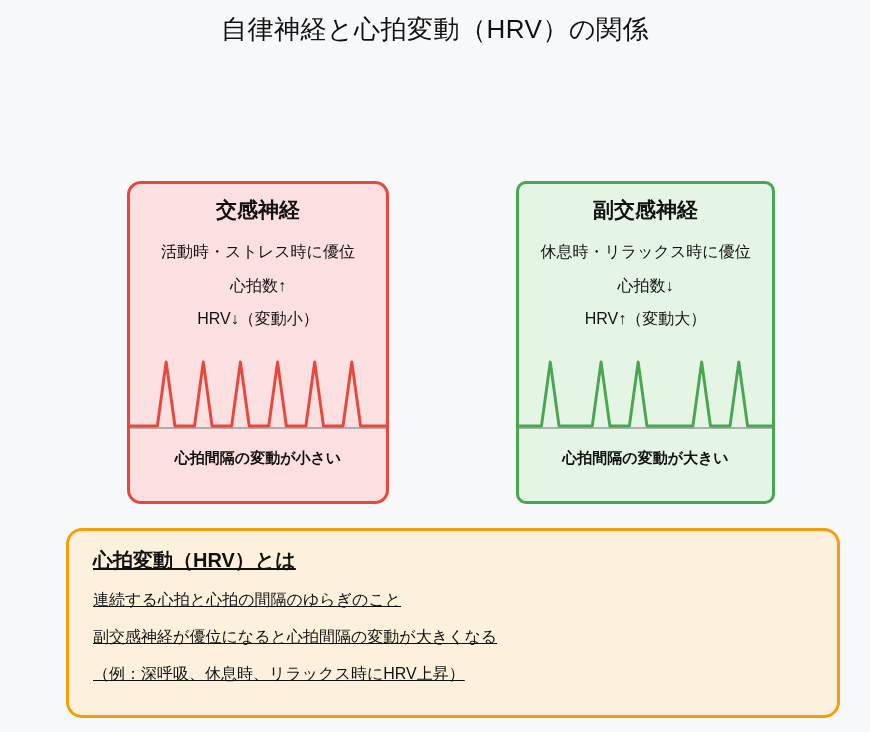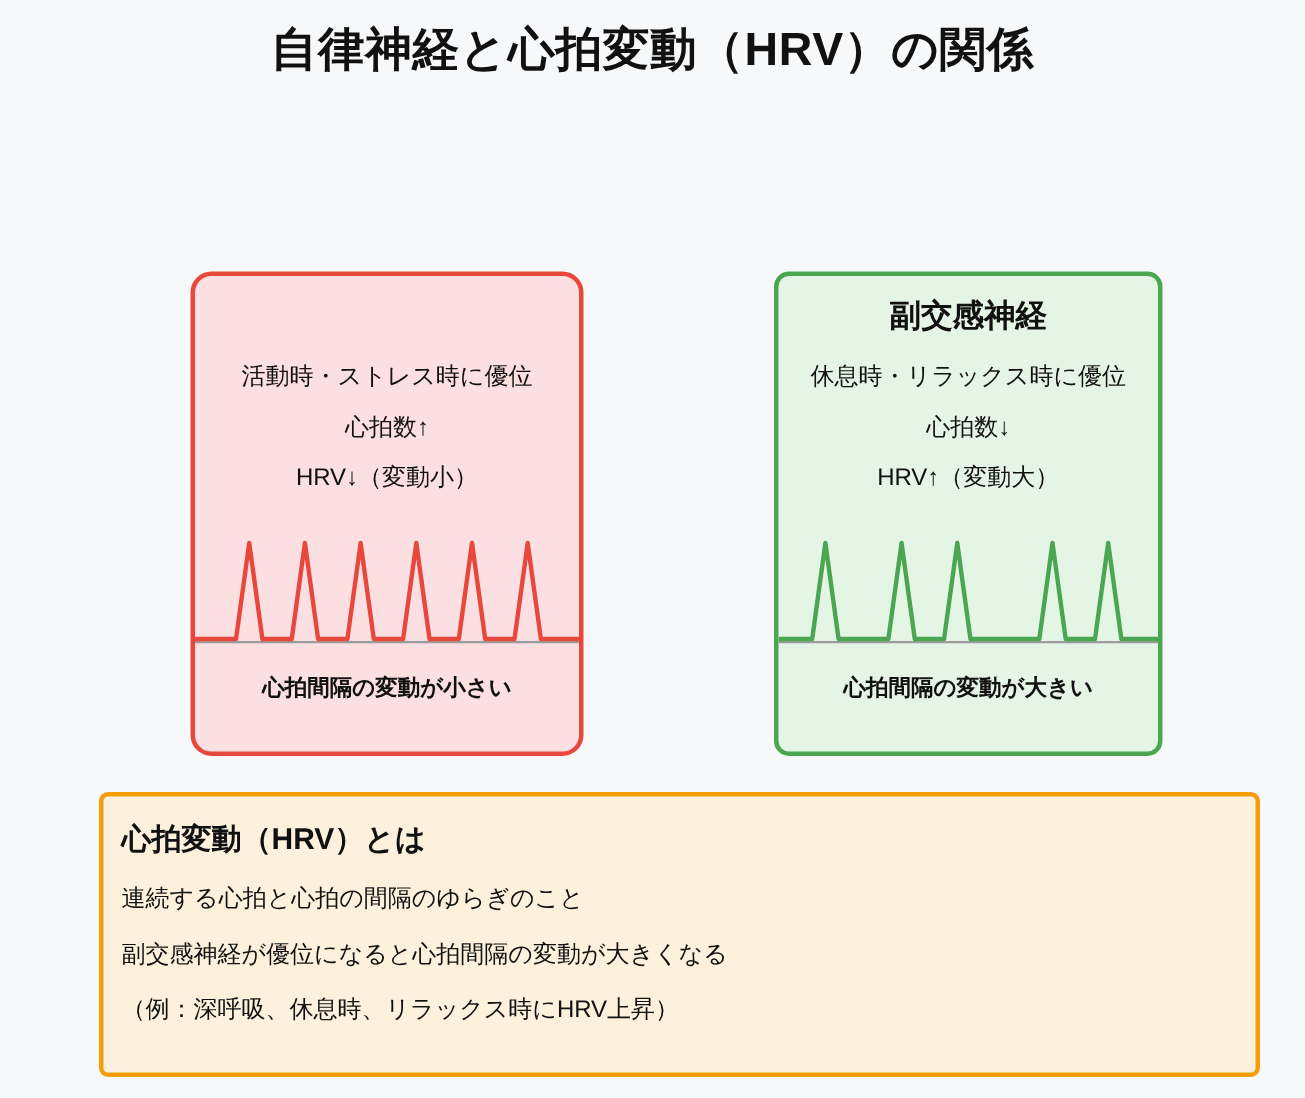"自律神経と心拍変動（HRV）の関係" .diagram-title { font-size: 31px -> 26px; font-weight: bold -> normal }
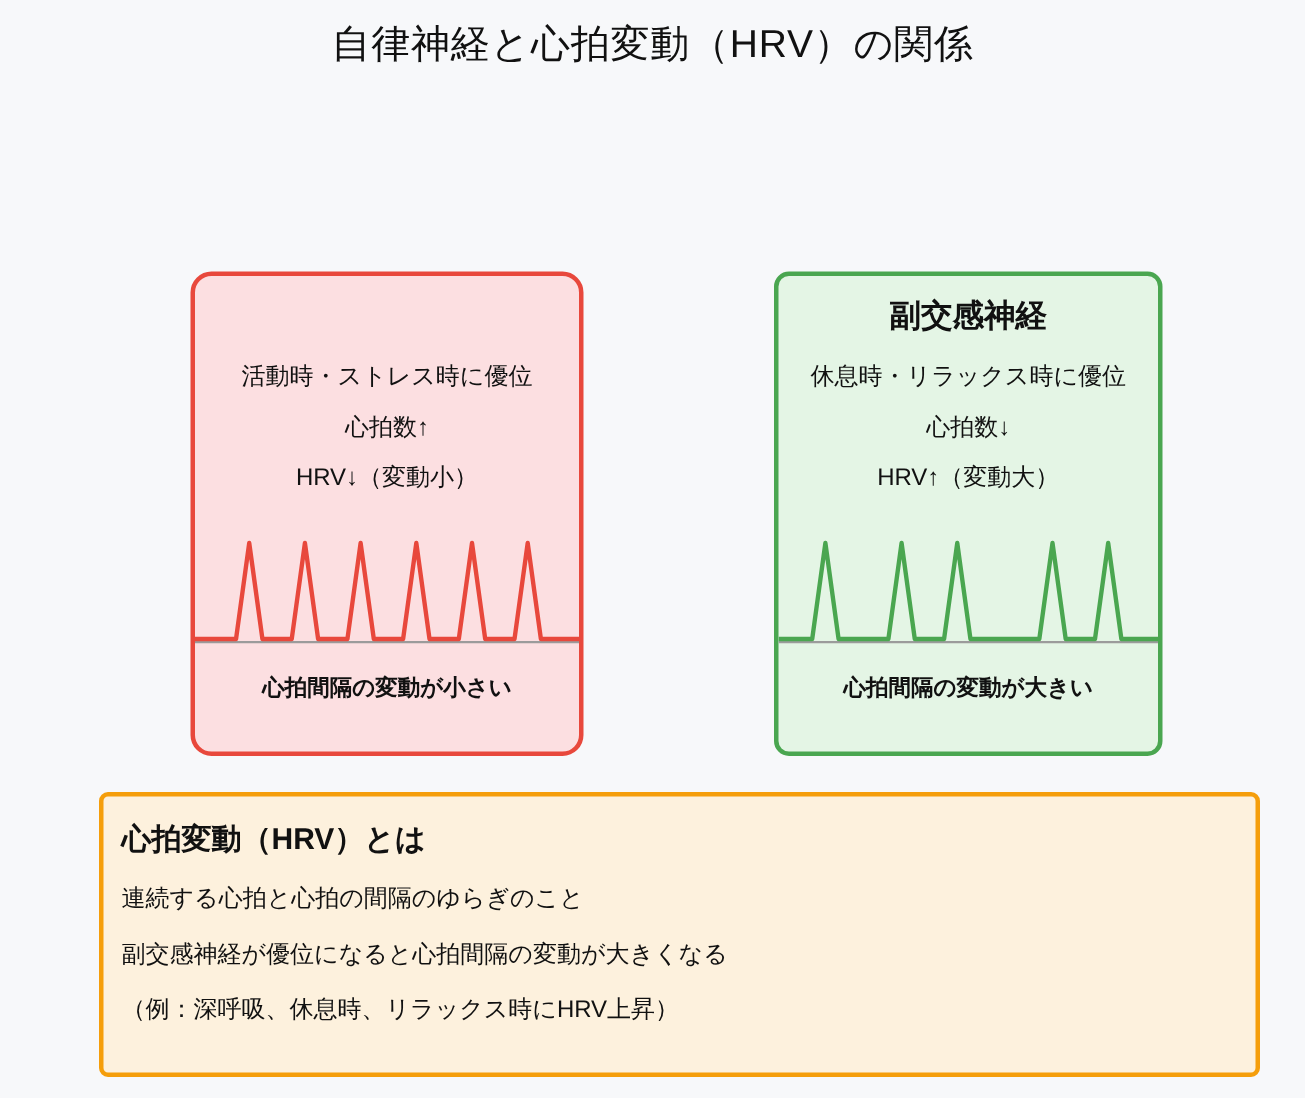"交感神経" h2.card-title { html: none -> <h2>交感神経</h2> }
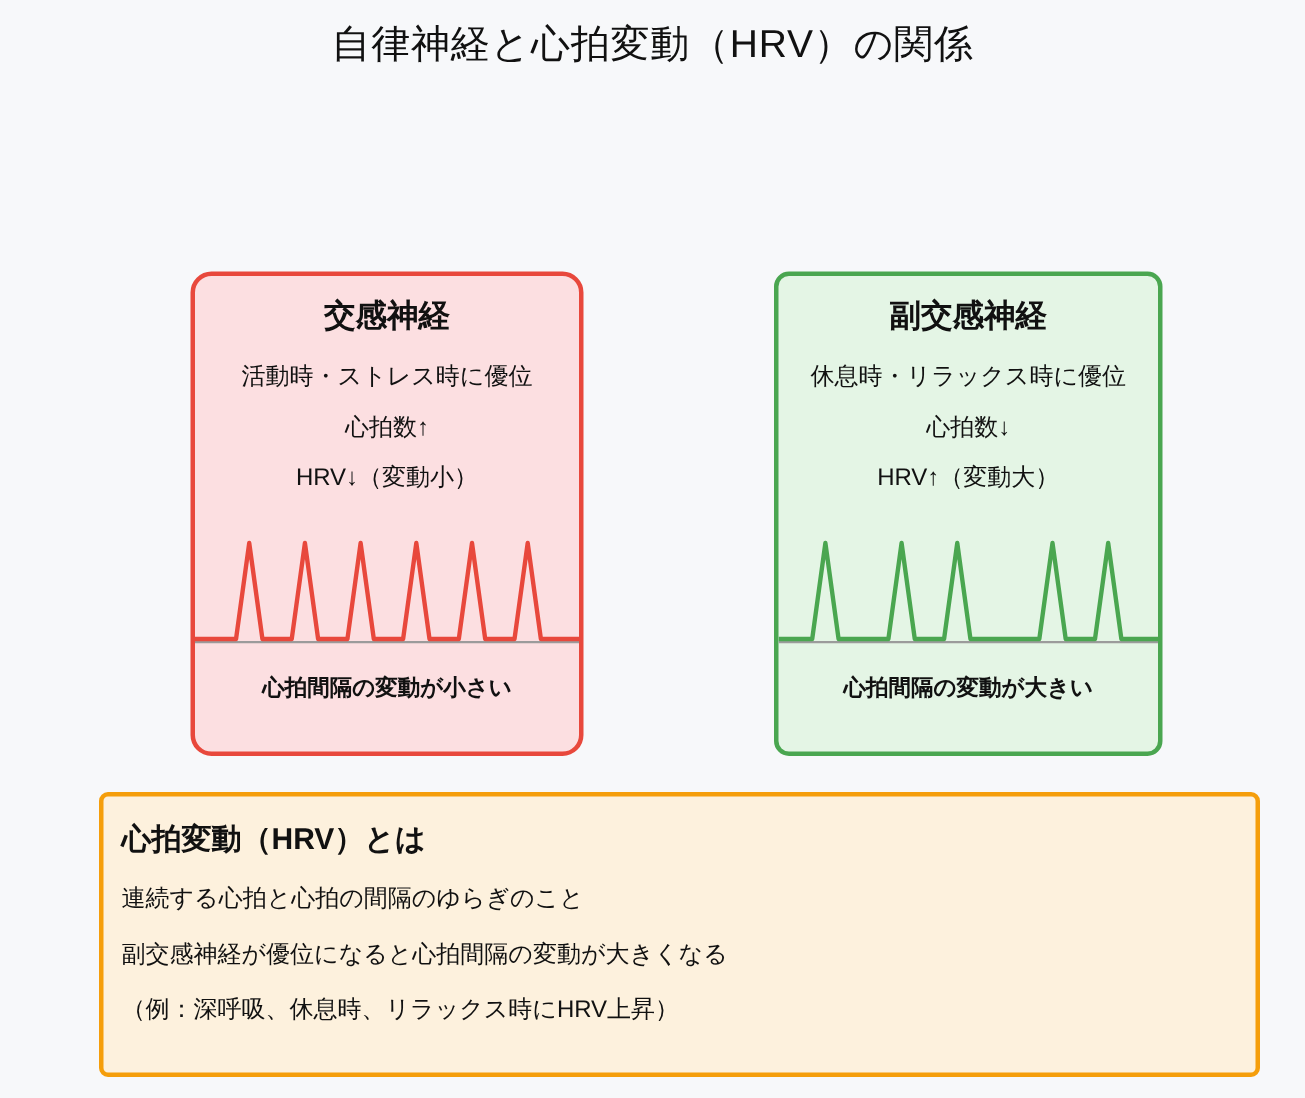"心拍変動（HRV）とは" .info-box { border-radius: 6px -> 16px; padding: 17px 12px -> 17px 24px; text-decoration: none -> underline }
